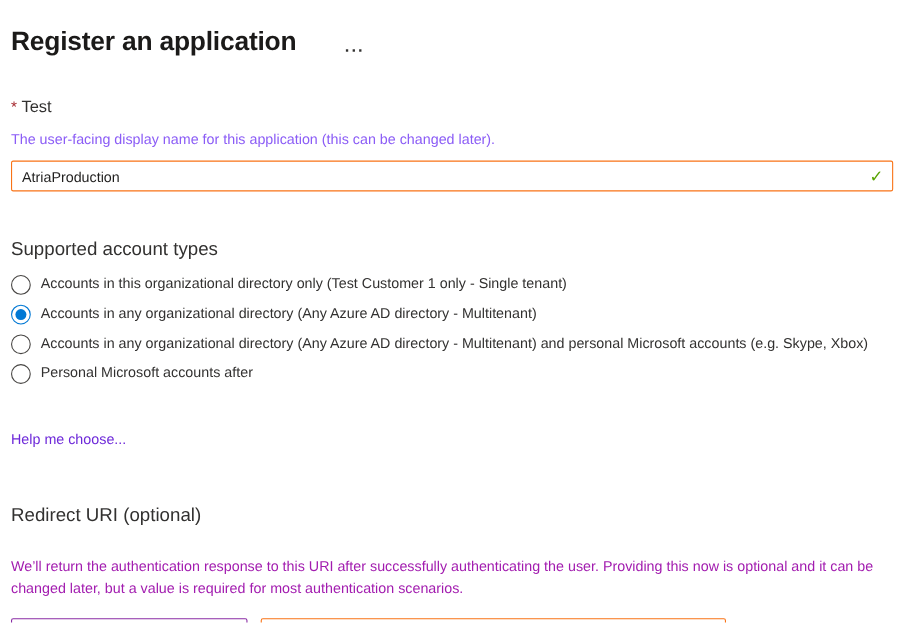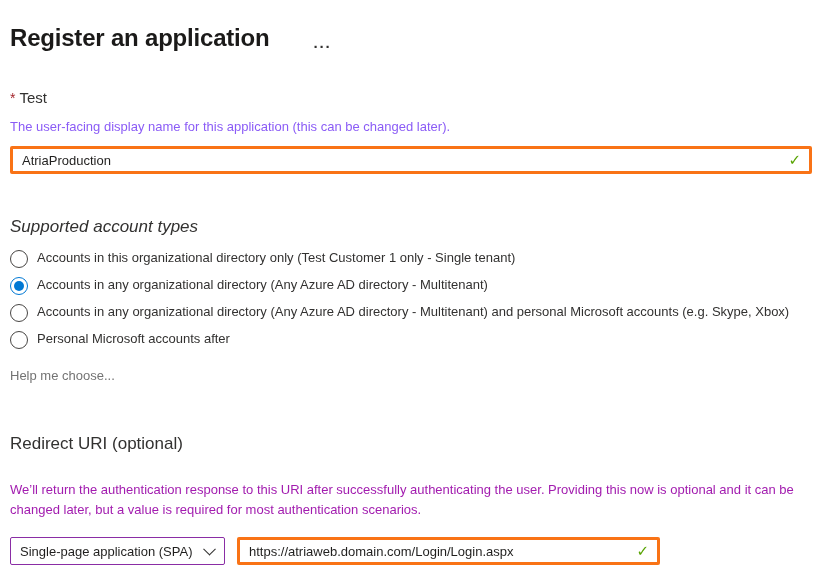"AtriaProduction" .text-field { border: 3px solid #f97316 -> 1px solid #f97316 }
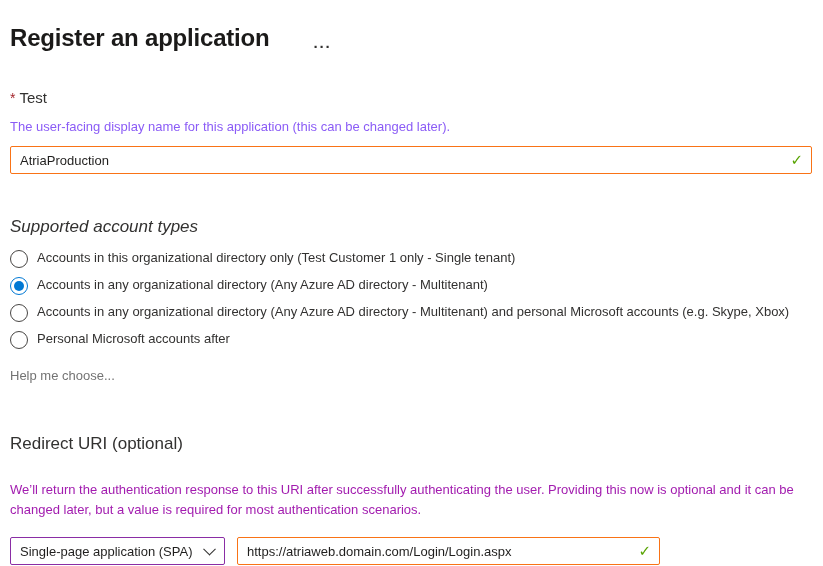"Supported account types" .account-heading { font-style: italic -> none }
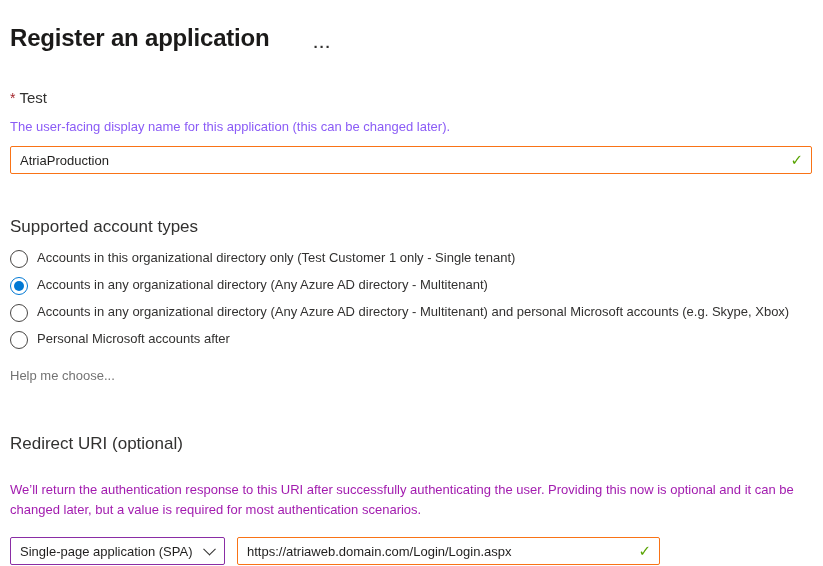"Help me choose..." .help-link { color: #737373 -> #6d28d9; margin-top: 10px -> 34px }
